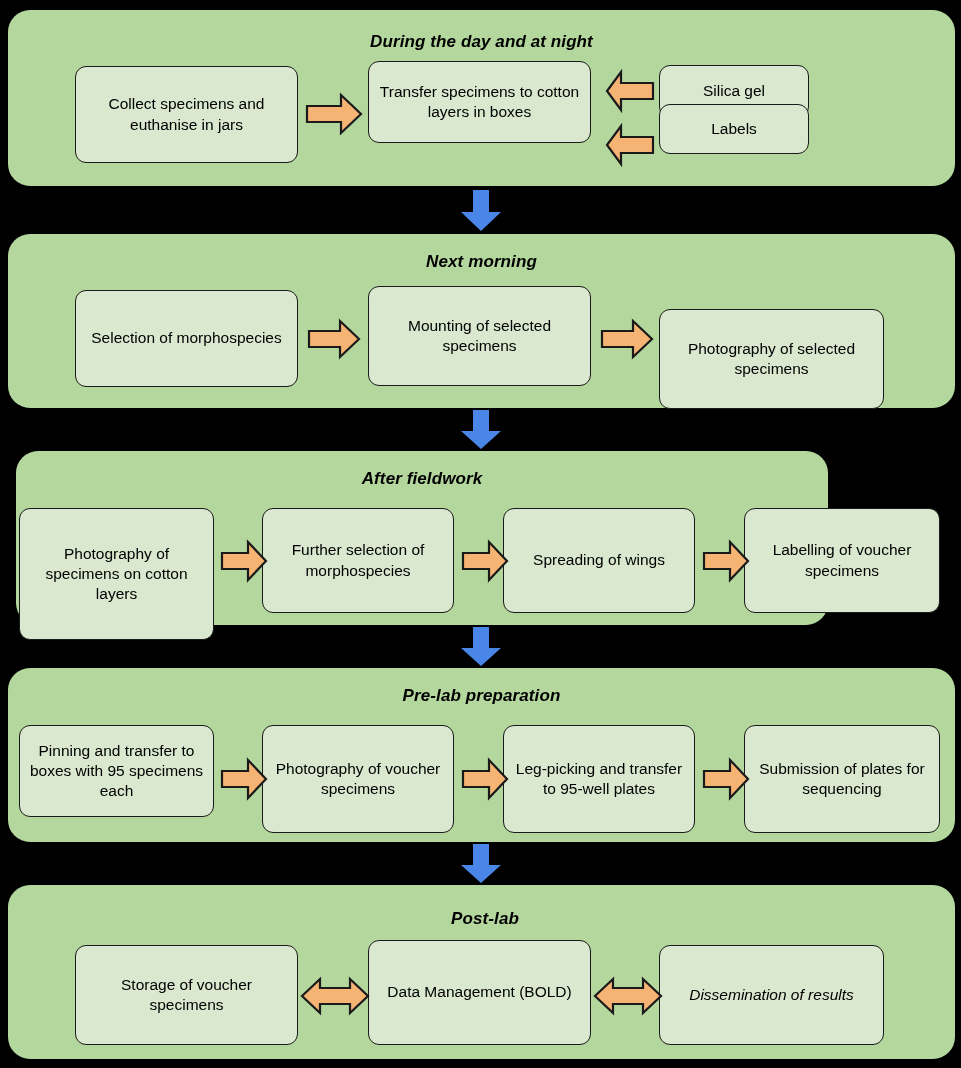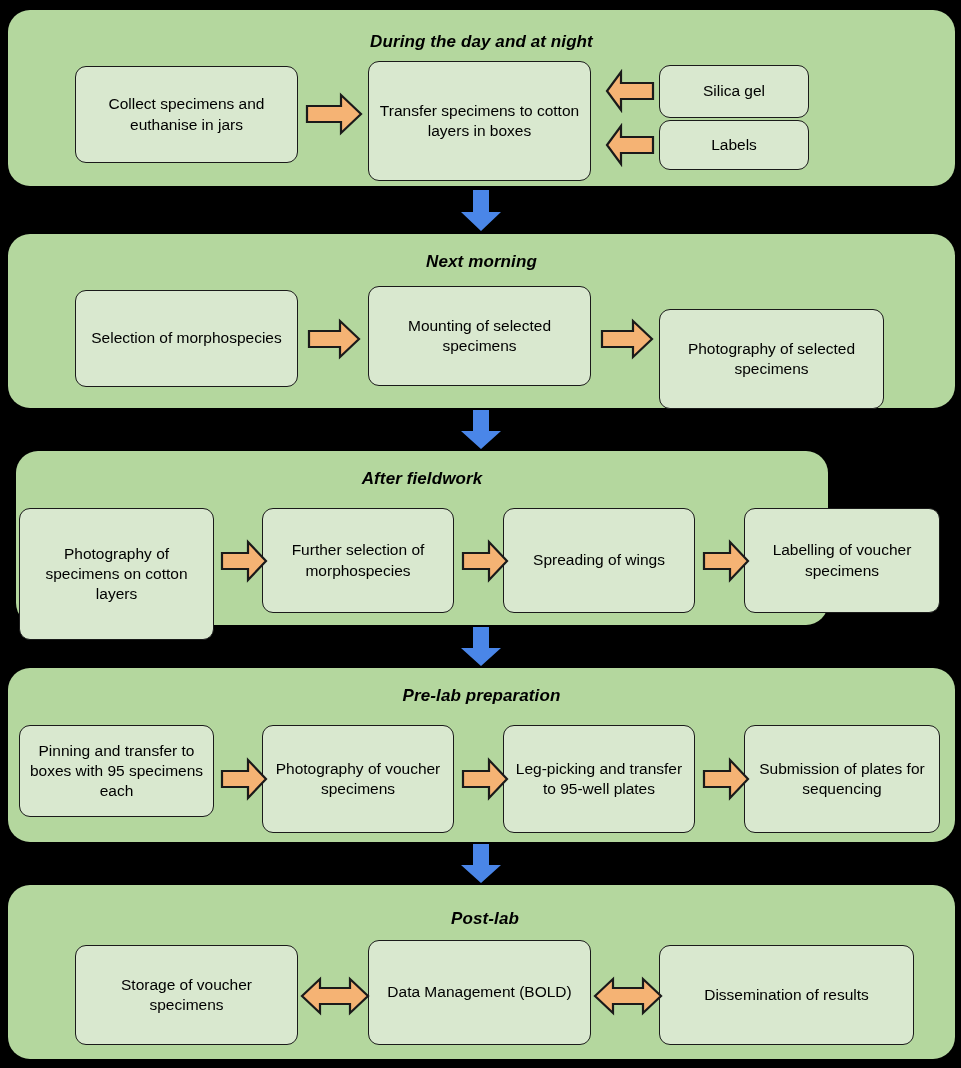"Transfer specimens to cotton layers" div.node { height: 120px -> 82px }
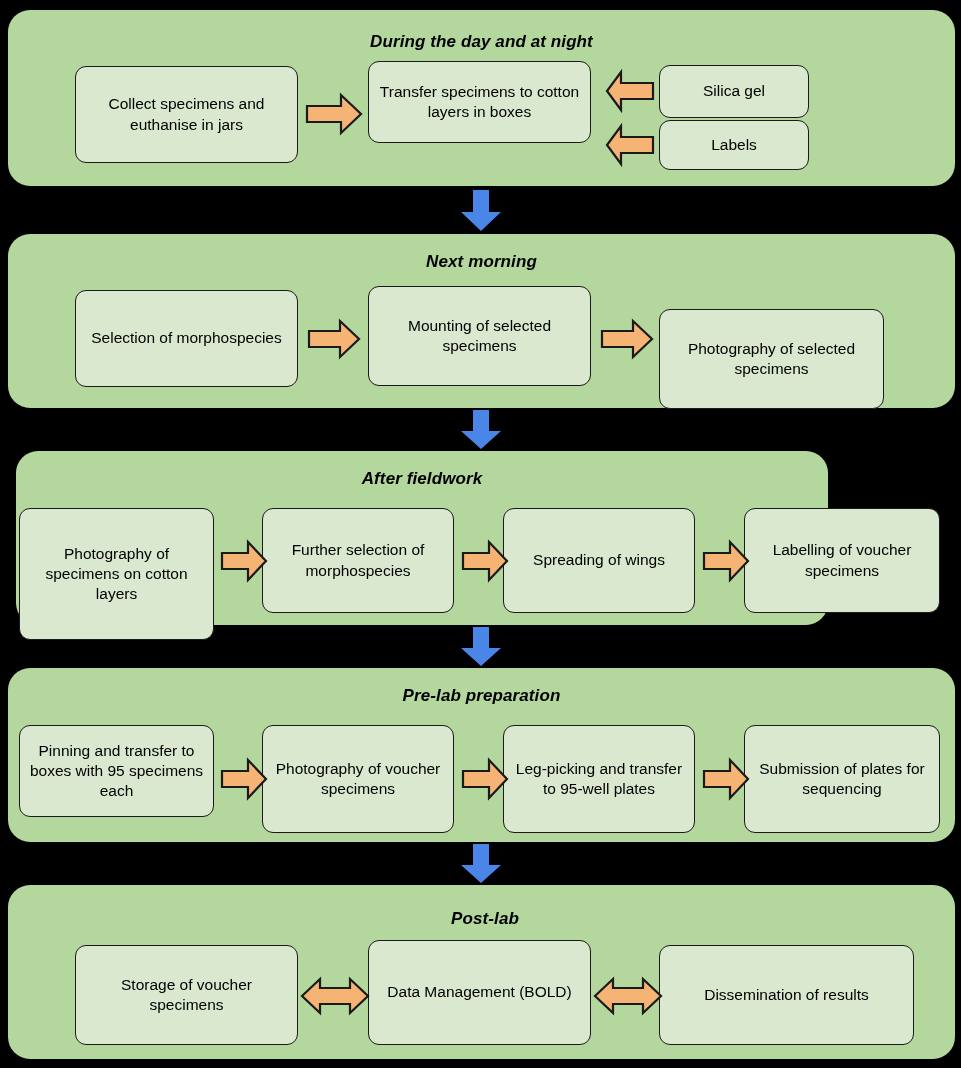"Labels" div.node { top: 120px -> 104px }
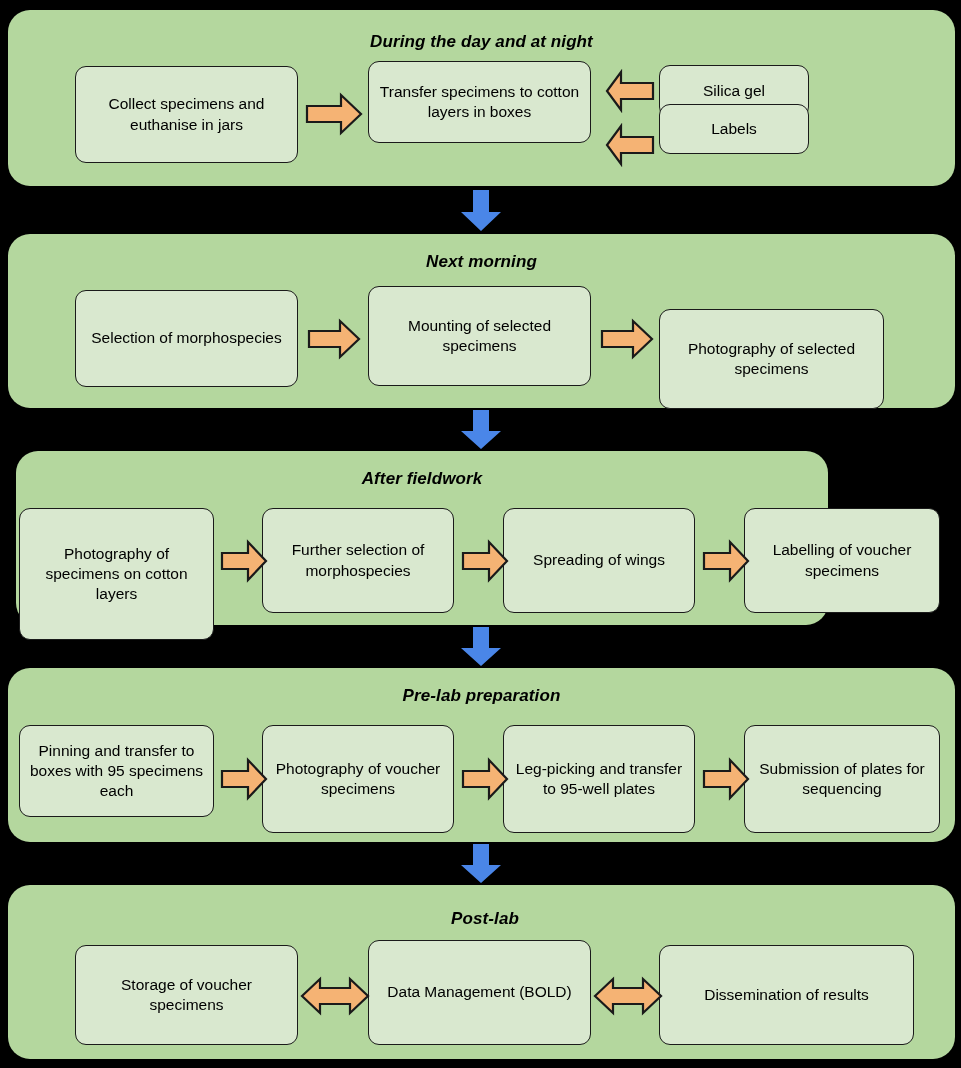"Dissemination of results" div.node { font-style: none -> italic; width: 255px -> 225px }
